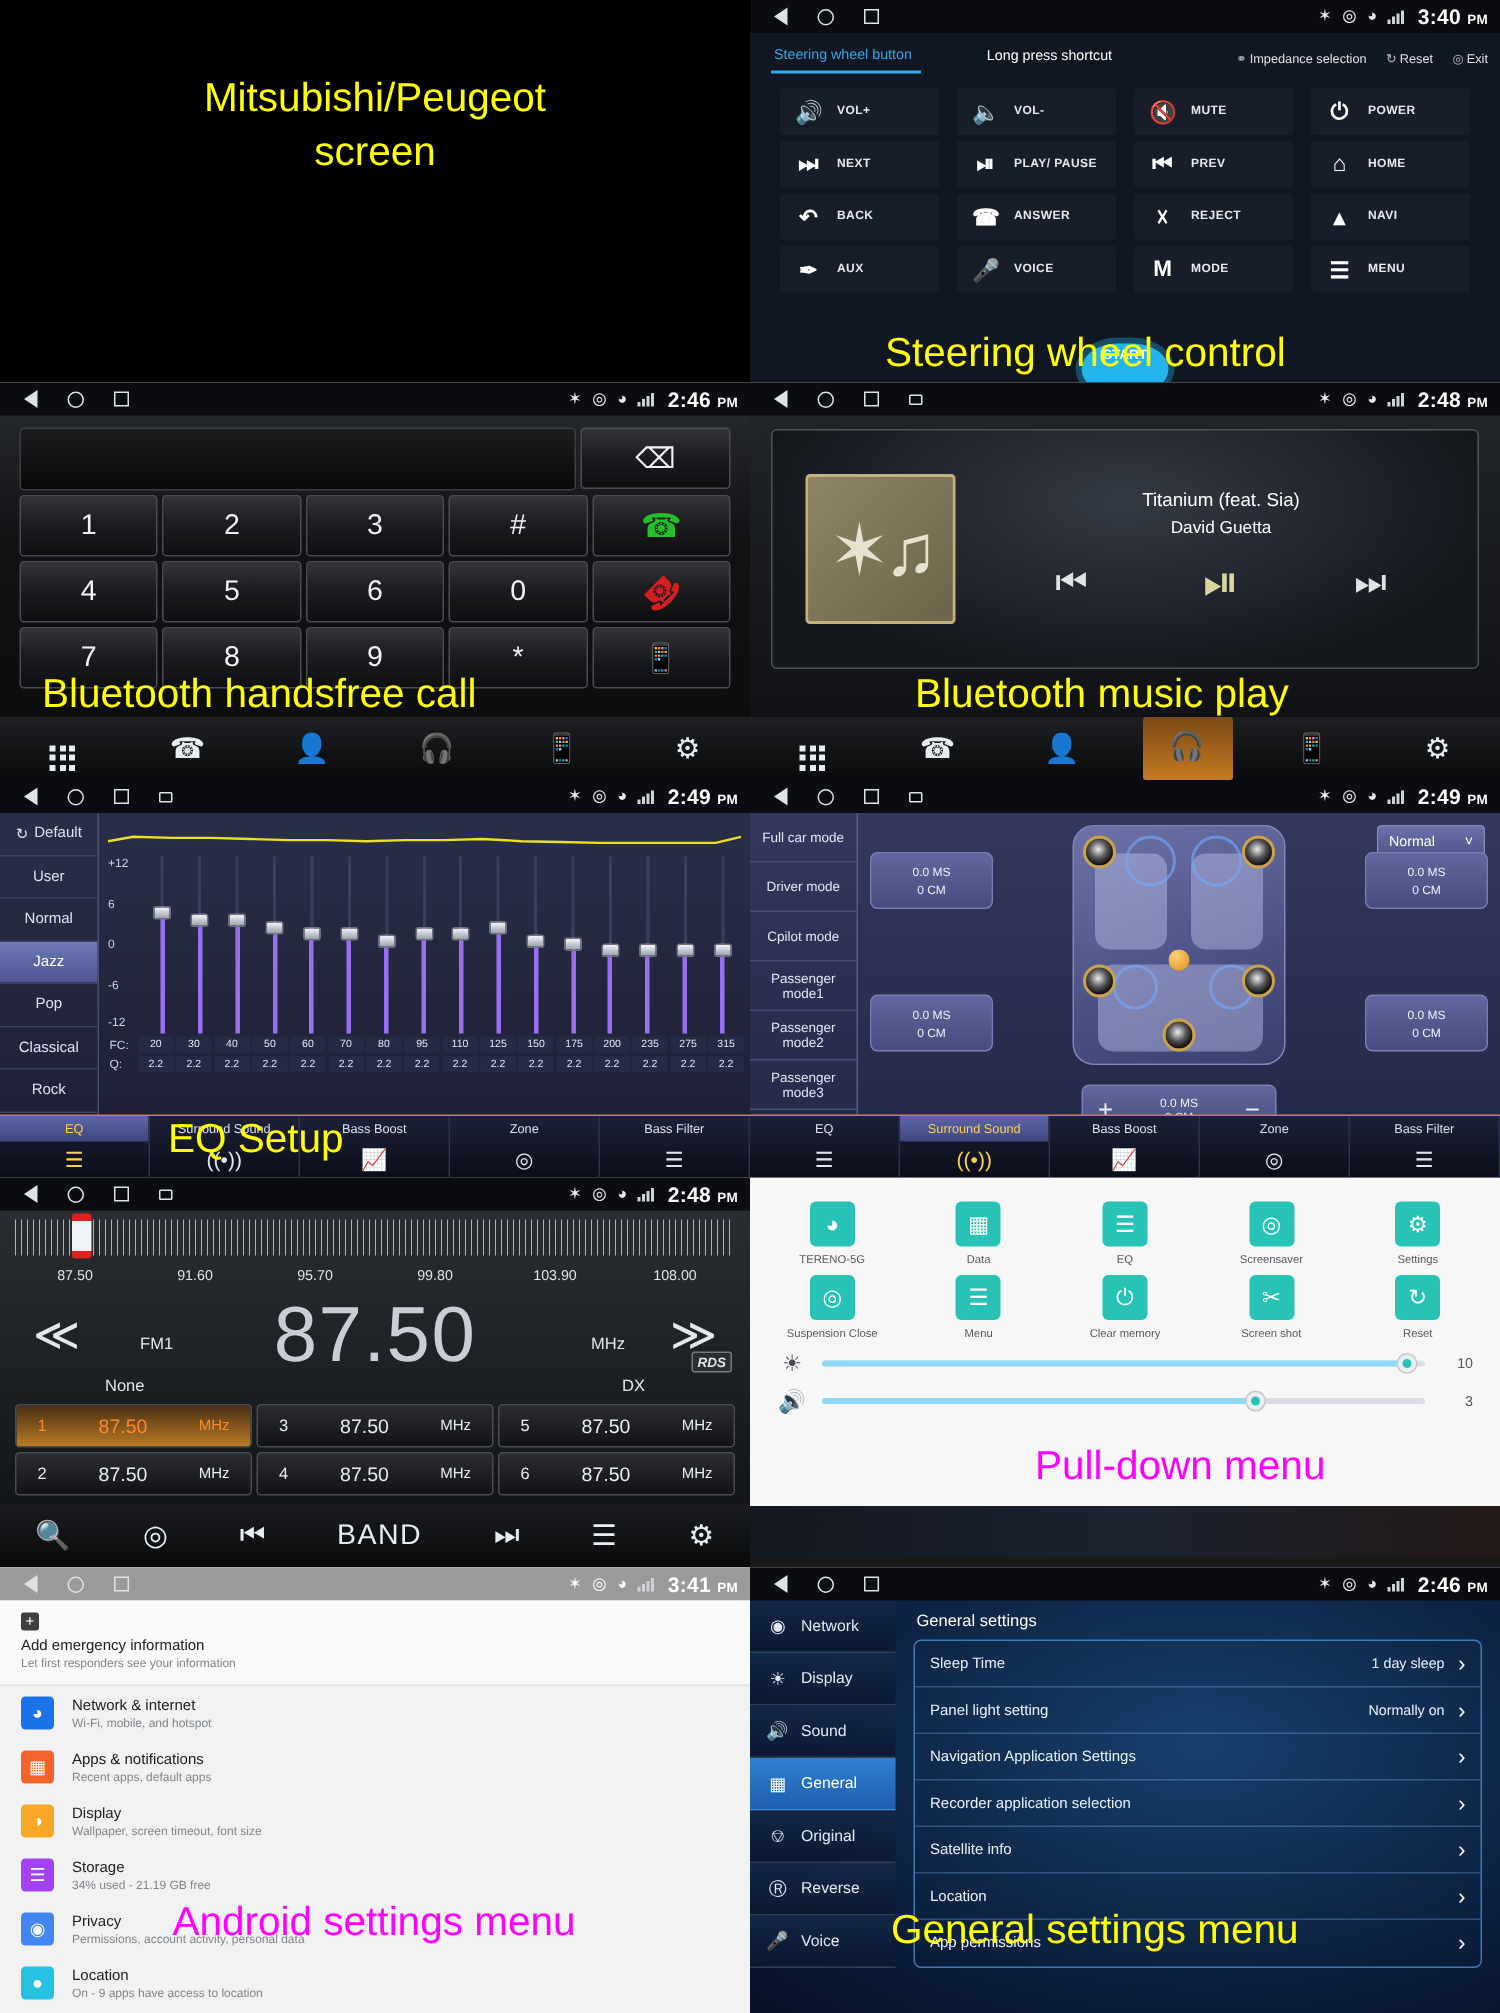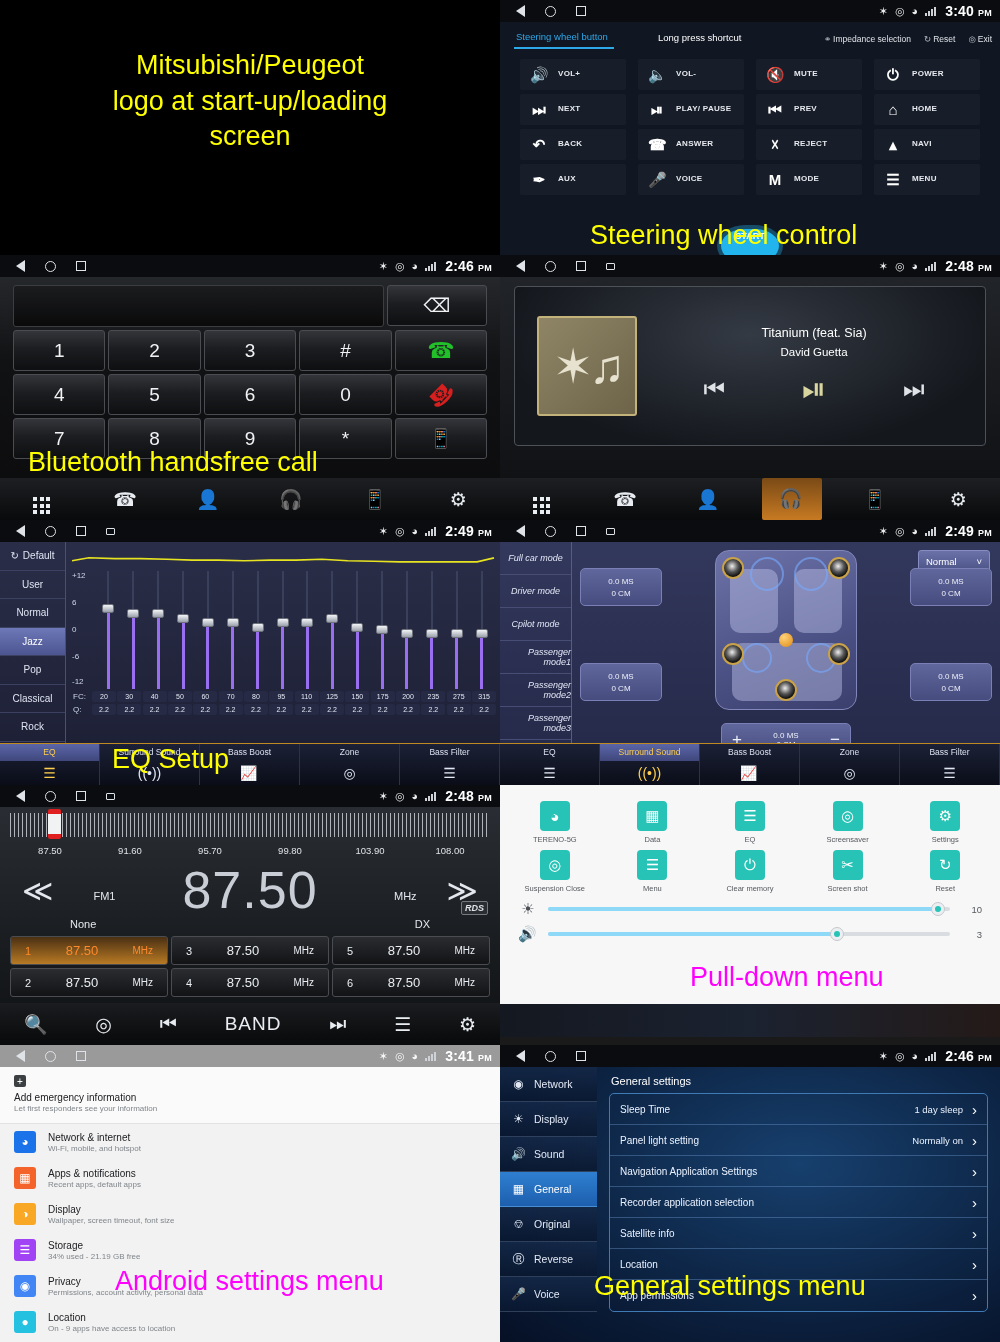"logo at start-up/loading" div { html: <div>logo at start-up/loading</div> -> none }
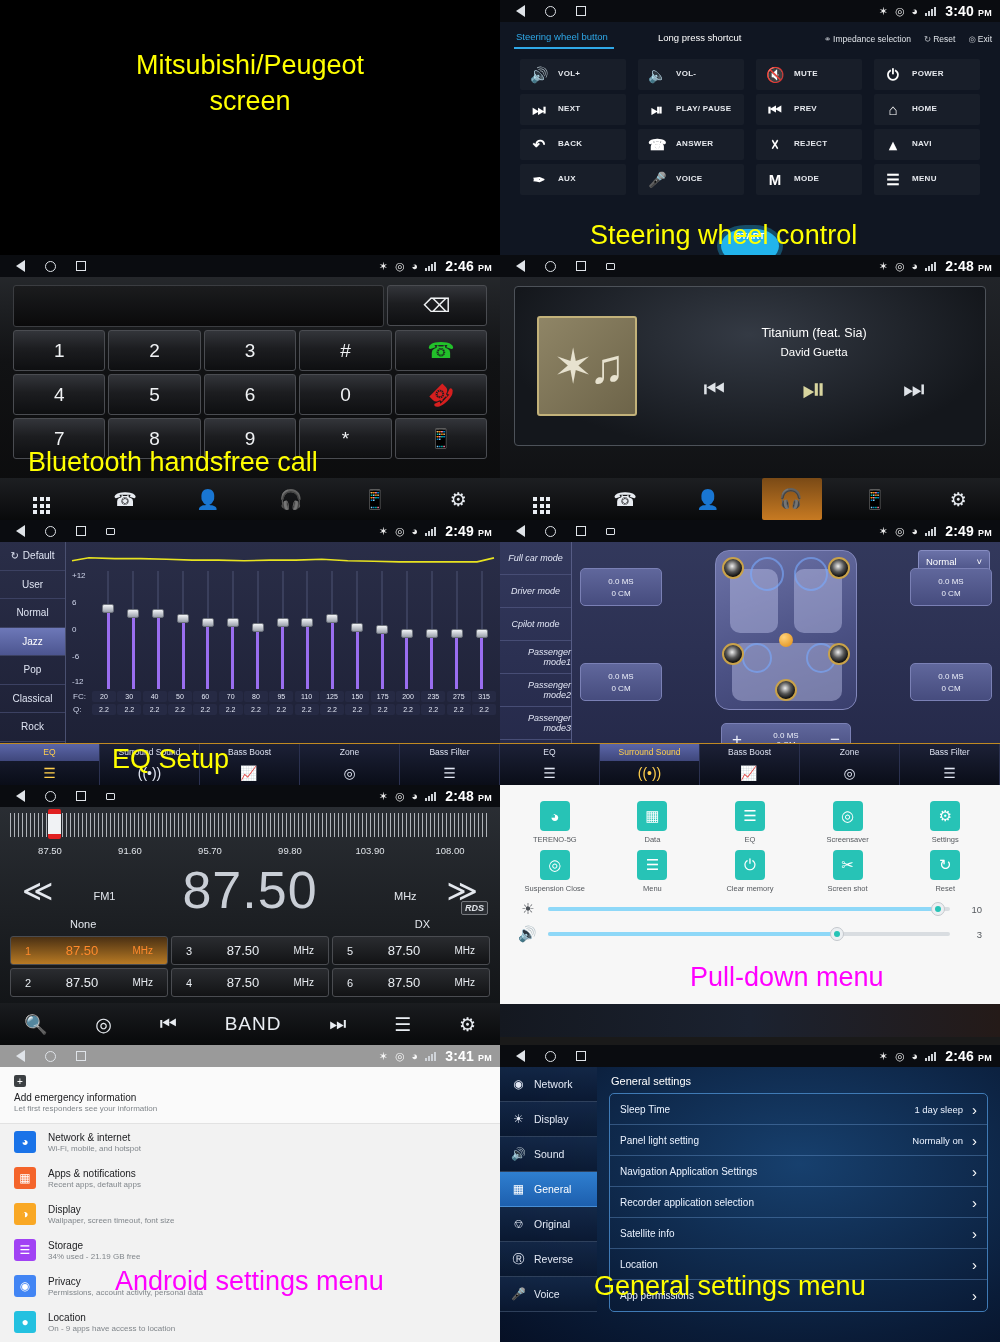"Bluetooth music play" div.cap-abs { html: none -> <div>Bluetooth music play</div> }
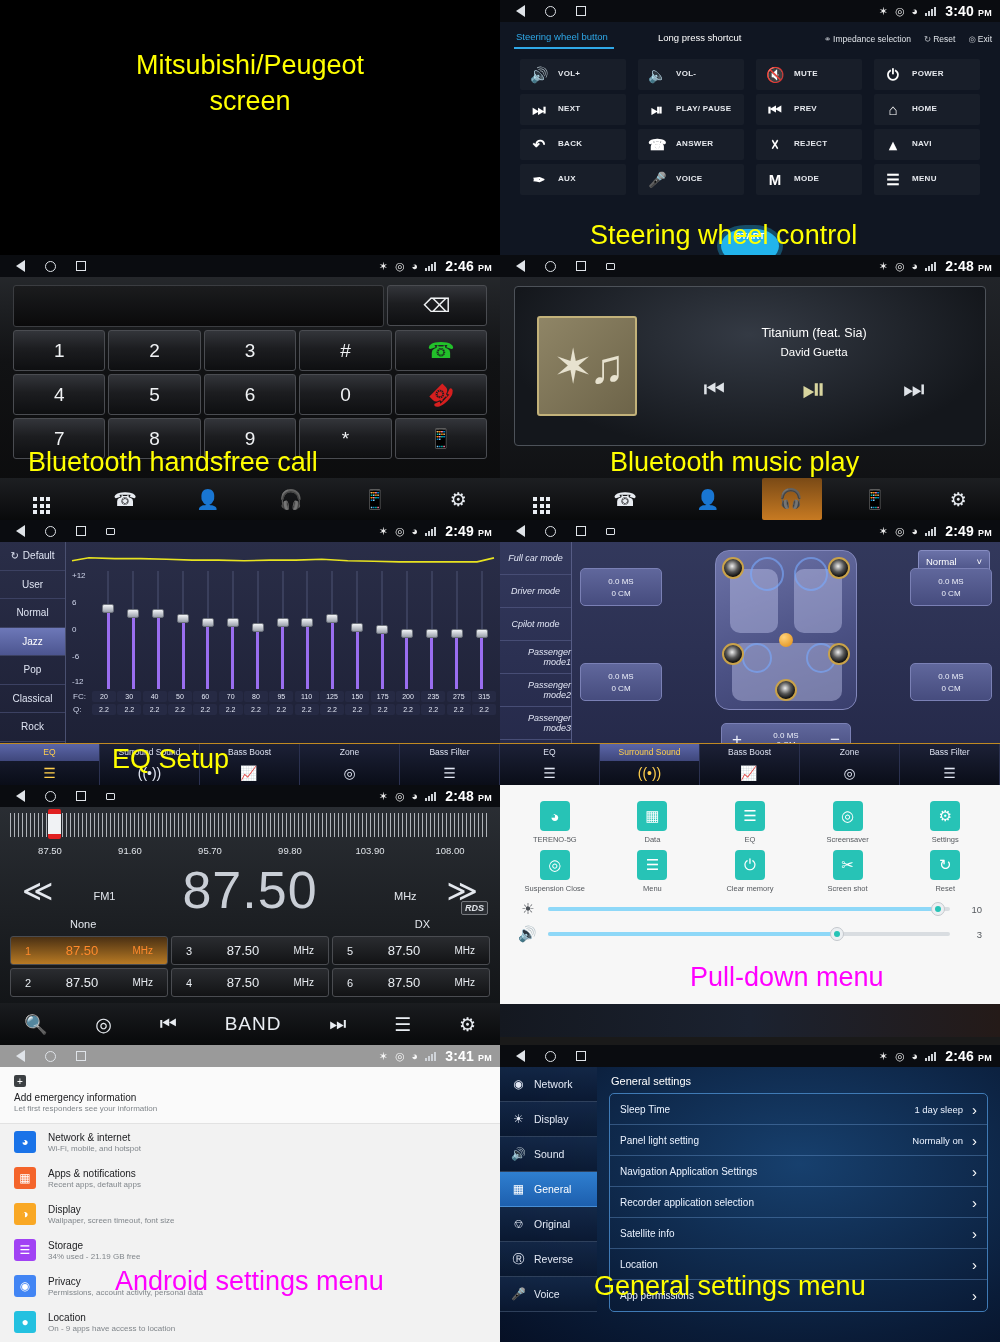"Full car mode" #p6 .mode { font-style: italic -> none; text-align: right -> center }
